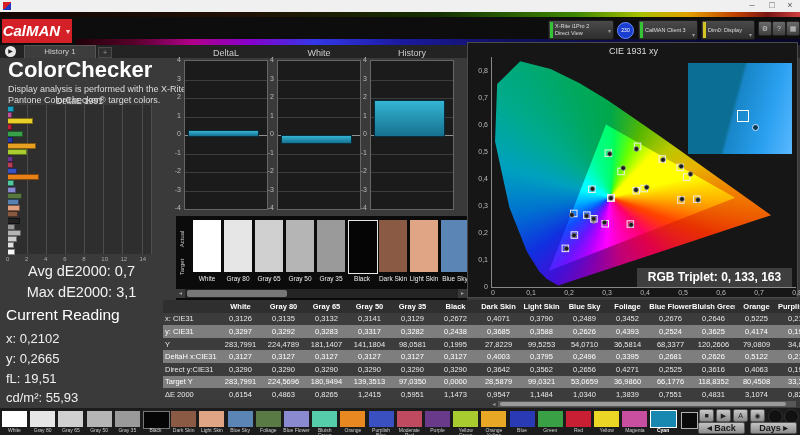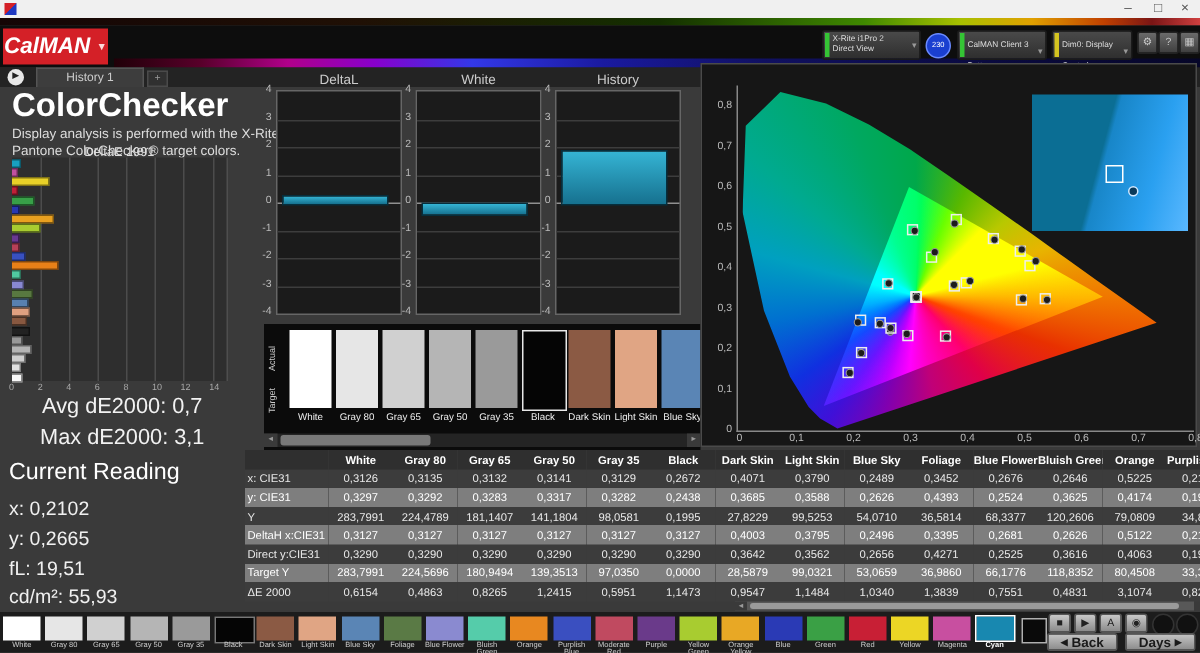"CIE 1931 xy" div.abs { html: none -> <div>CIE 1931 xy</div> }
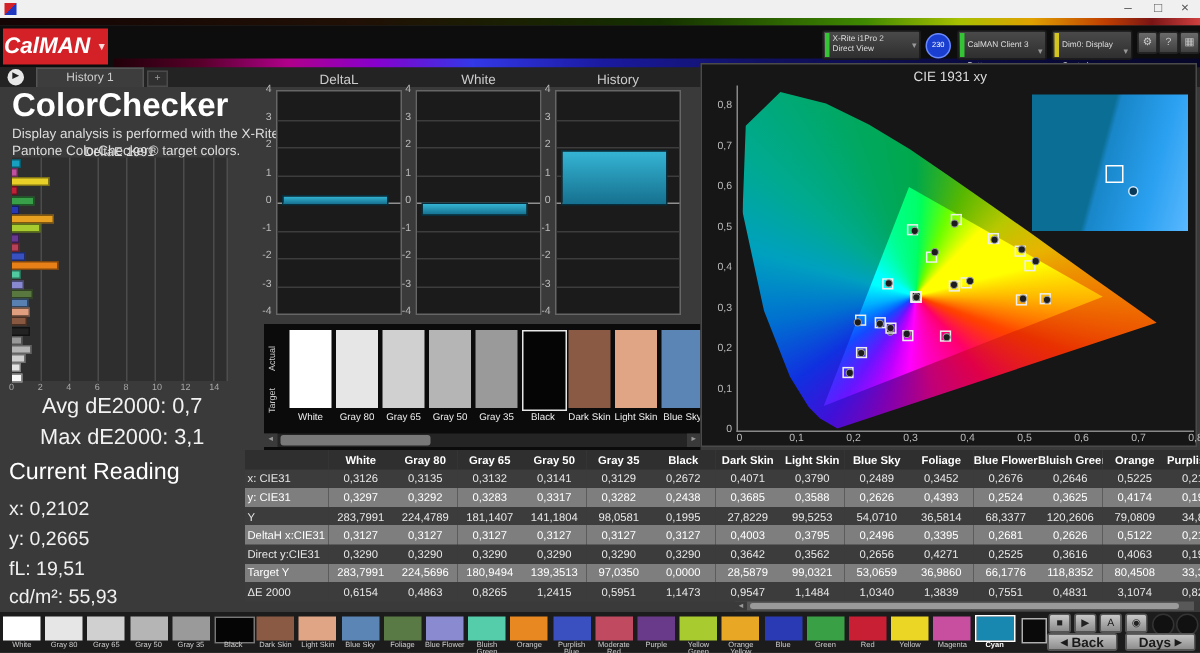"RGB Triplet: 0, 133, 163" div.abs { html: none -> <div>RGB Triplet: 0, 133, 163</div> }
